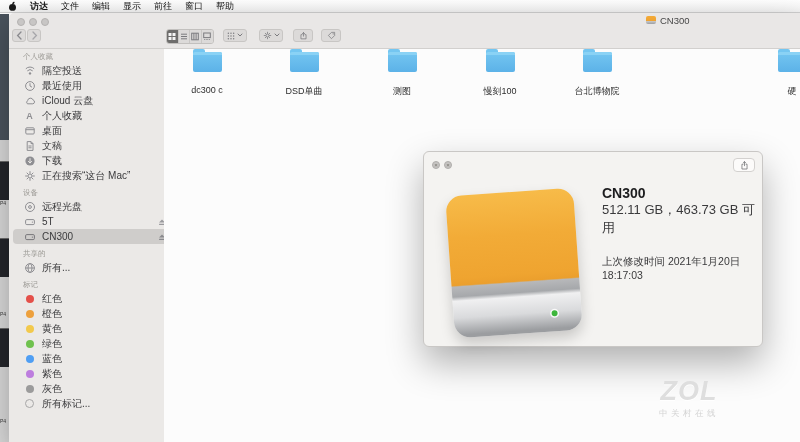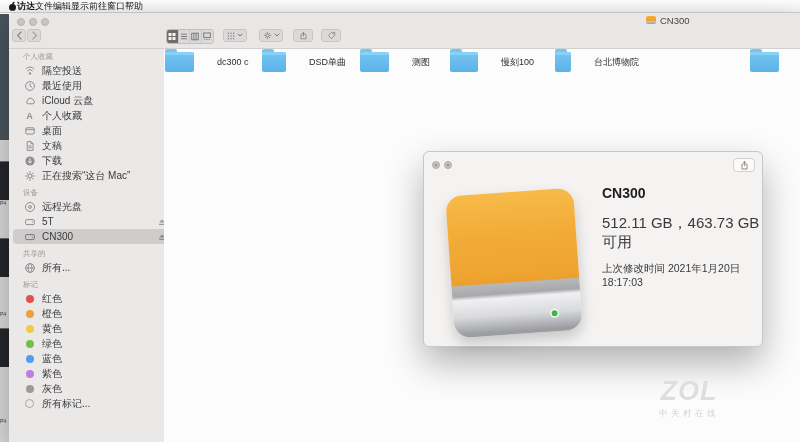"访达" .menubar { gap: none -> 13px }
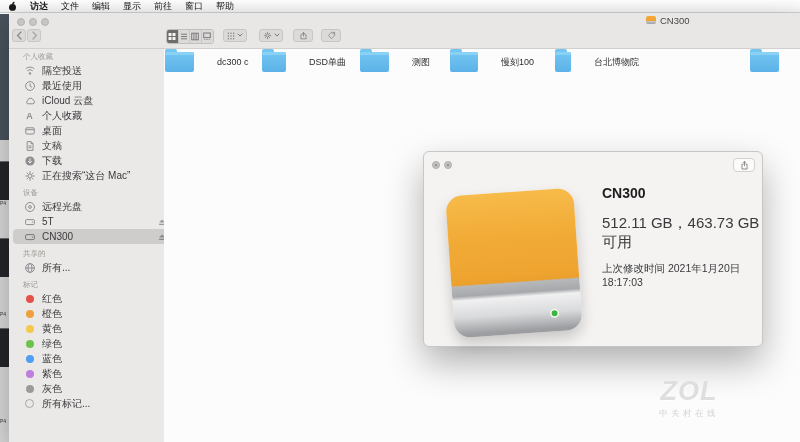"dc300 c" .fcell { flex-direction: row -> column; gap: 23px -> 13px }
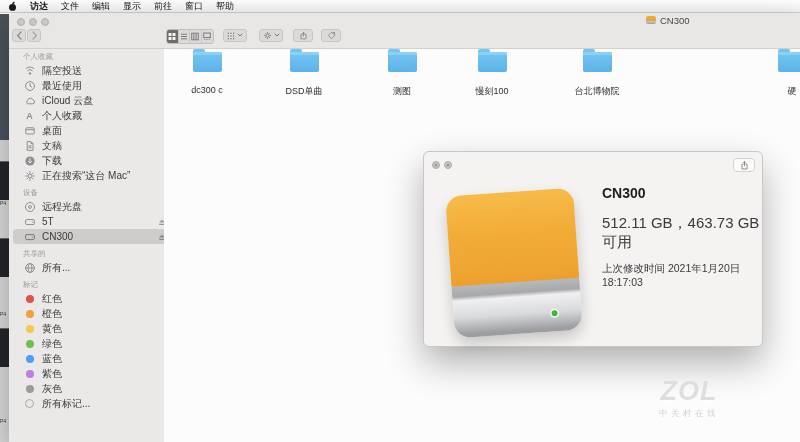"慢刻100" div.fcell { left: 286px -> 294px }
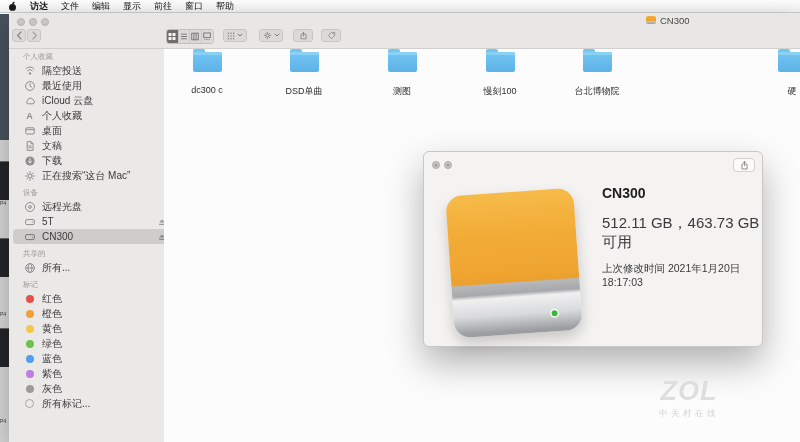"512.11 GB，463.73 GB 可用" .iw-cap { font-size: 15px -> 13px; margin-top: 13px -> none }
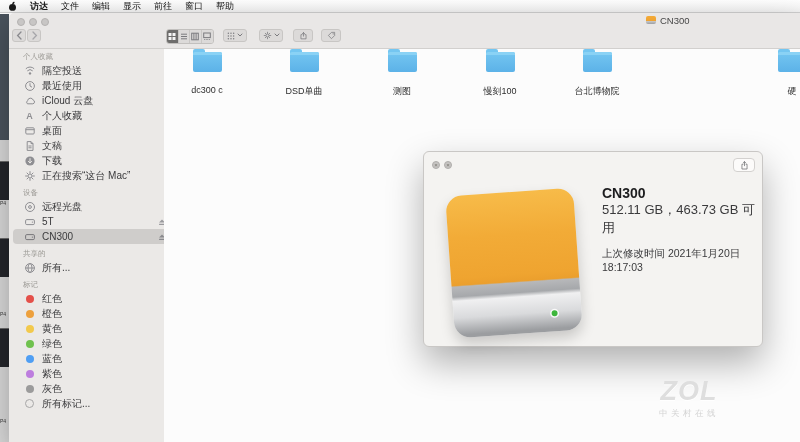"上次修改时间 2021年1月20日 18:17:03" .iw-mod { margin-top: 10px -> 18px }
